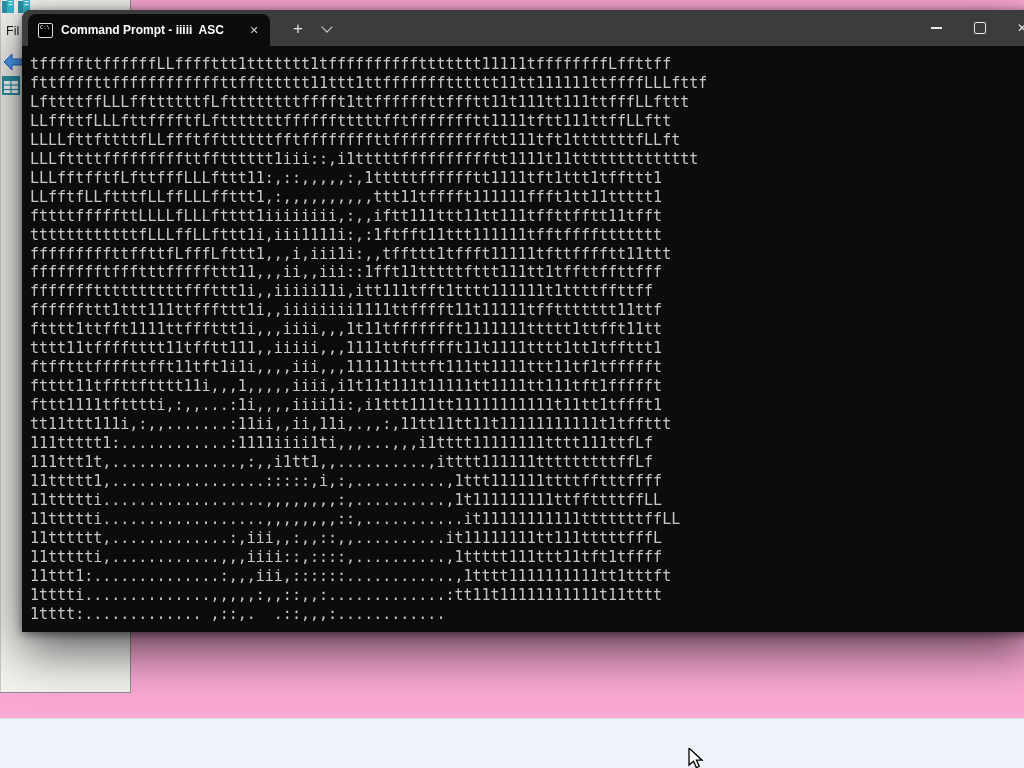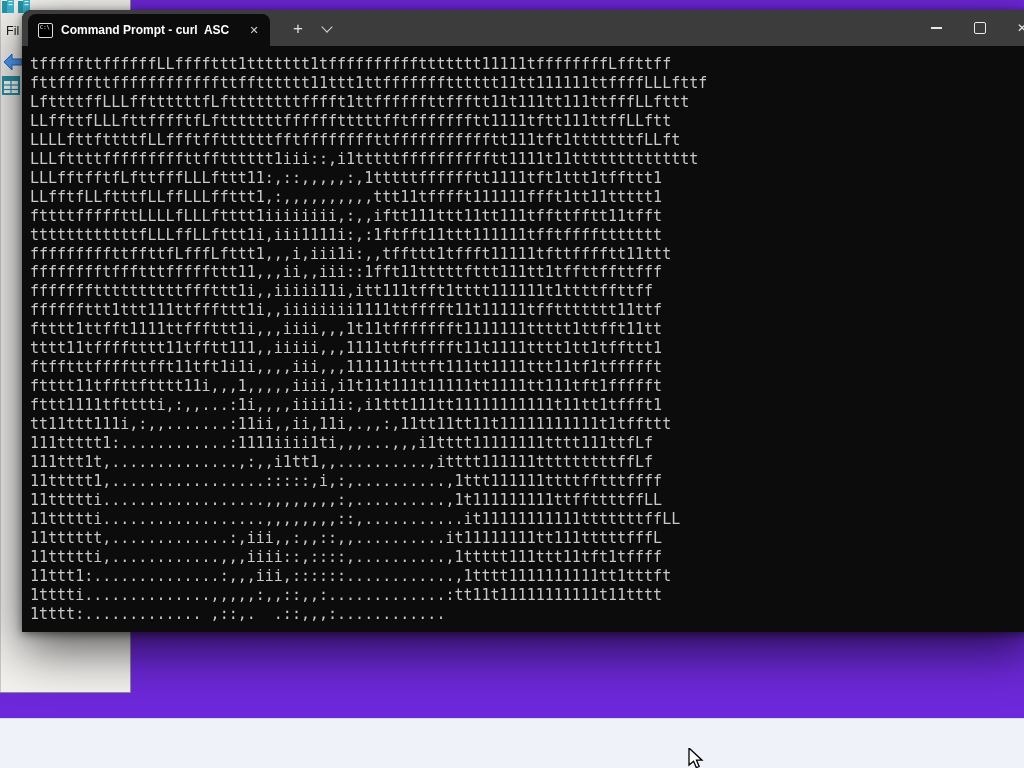"Fil" #screen { background: #6d28d9 -> #f9a8d4 }
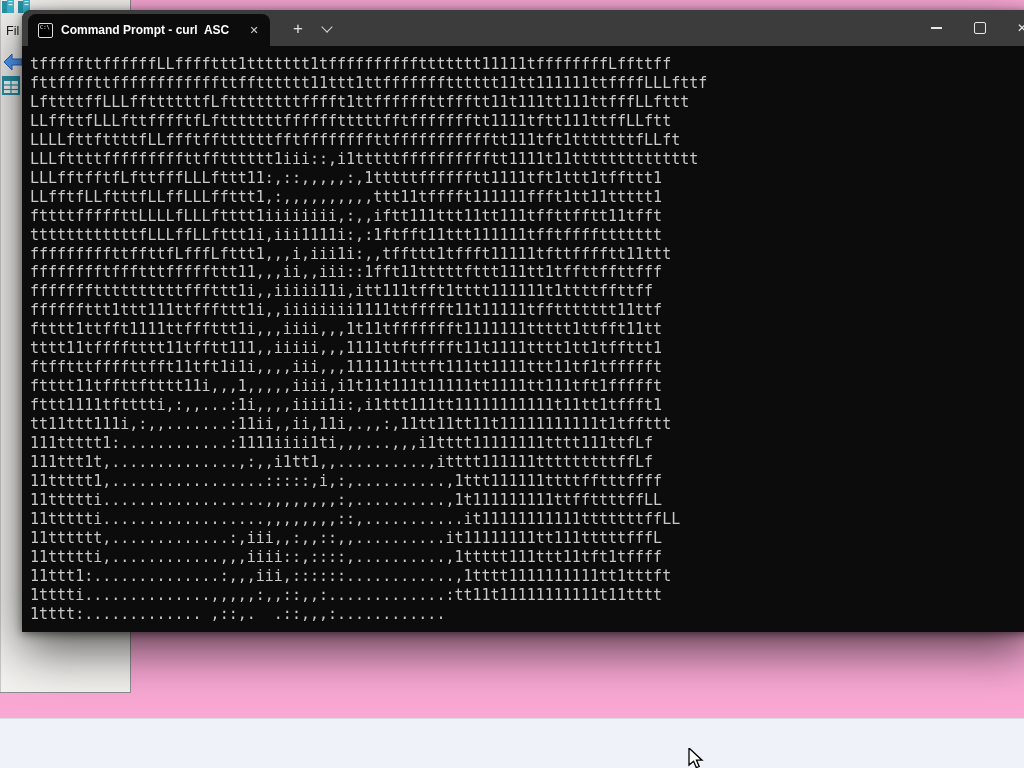"Command Prompt - curl ASC" div.tab-title { text: curl -> iiiii }
